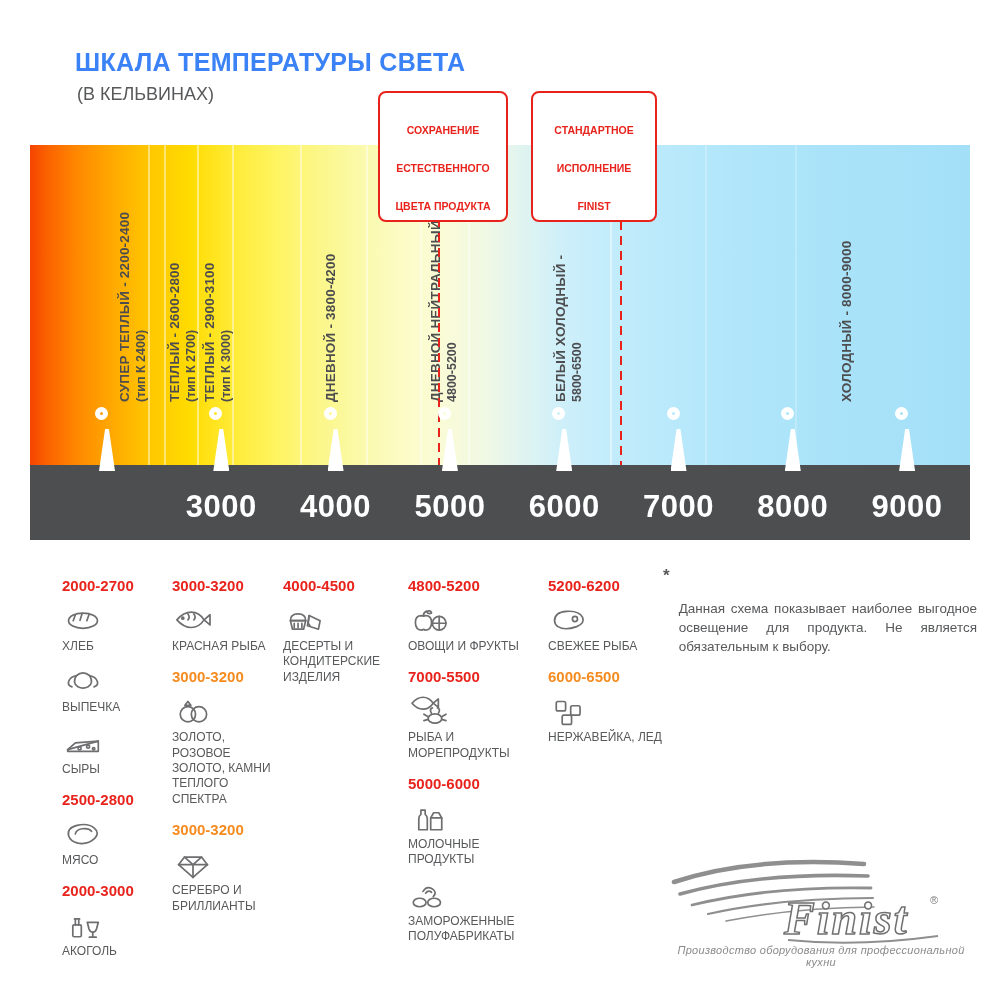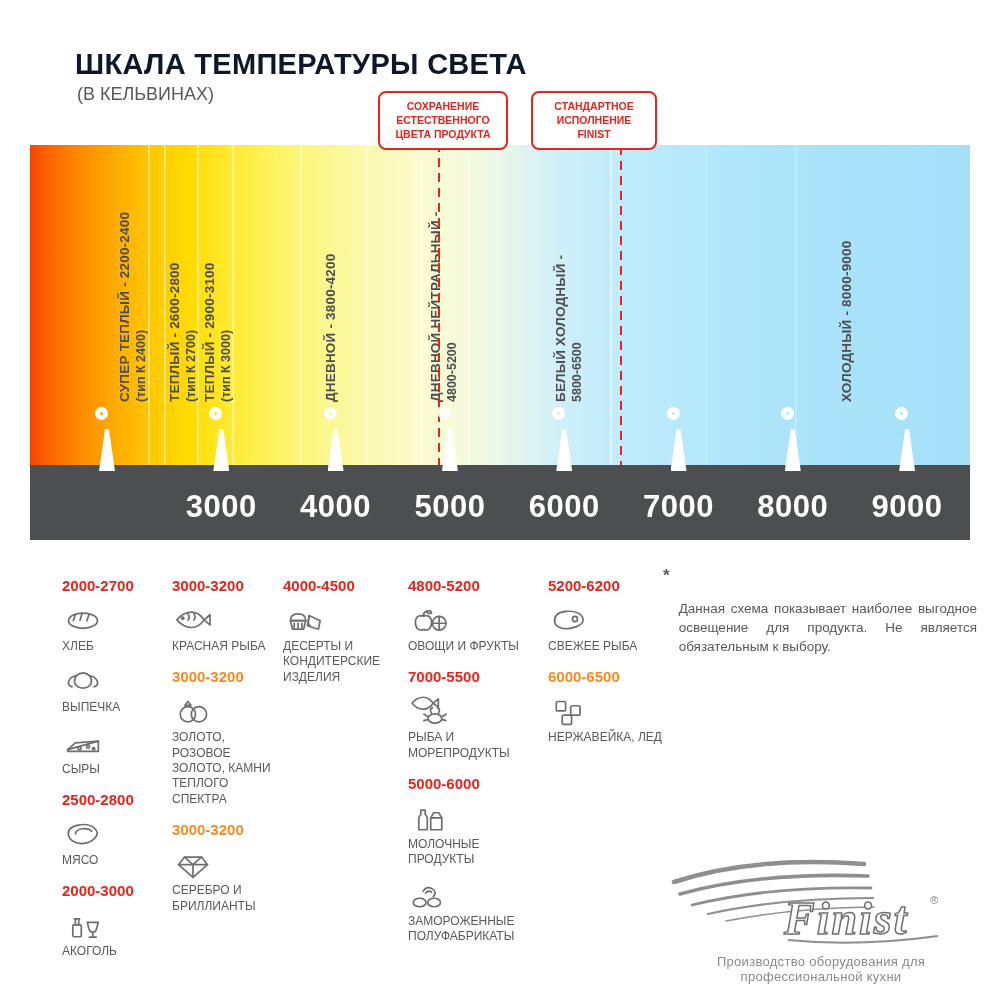"ШКАЛА ТЕМПЕРАТУРЫ СВЕТА" .title { color: #0f172a -> #3b82f6; font-size: 29px -> 25px }
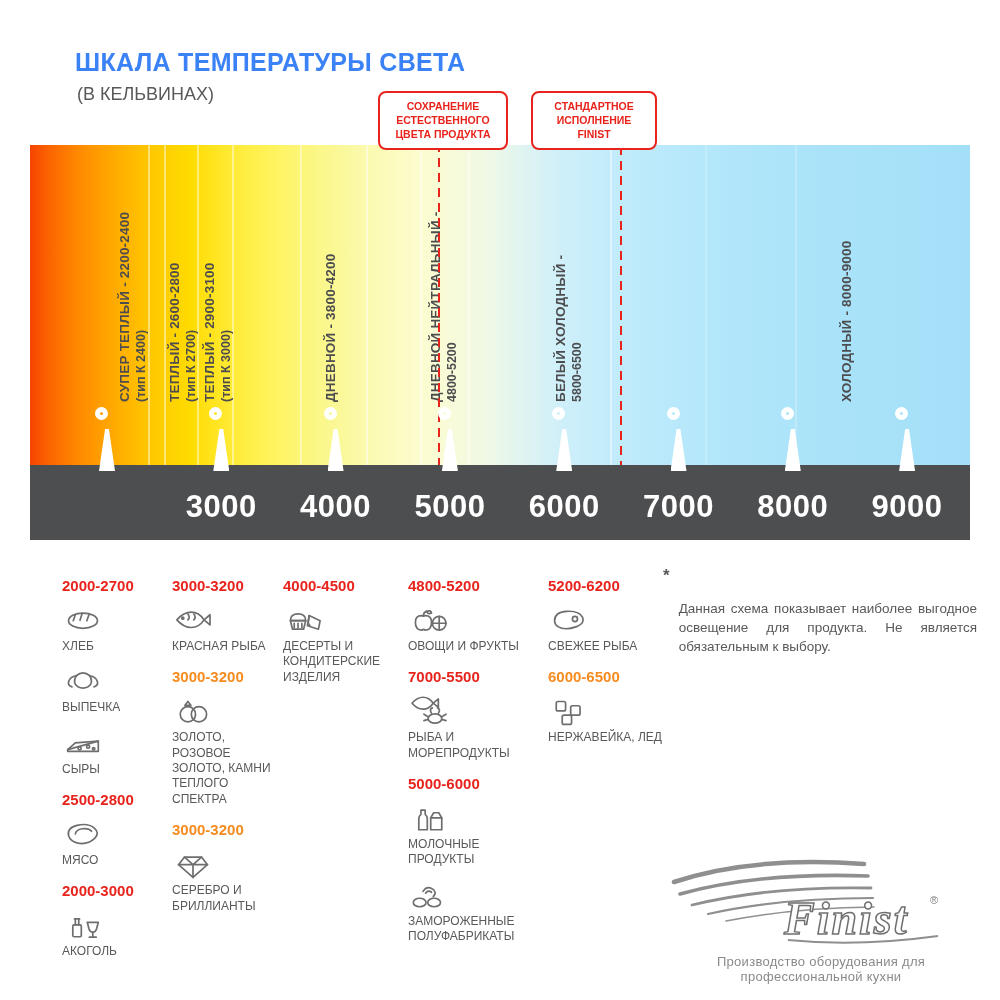"СОХРАНЕНИЕ" .co-line { margin-top: none -> 24px }
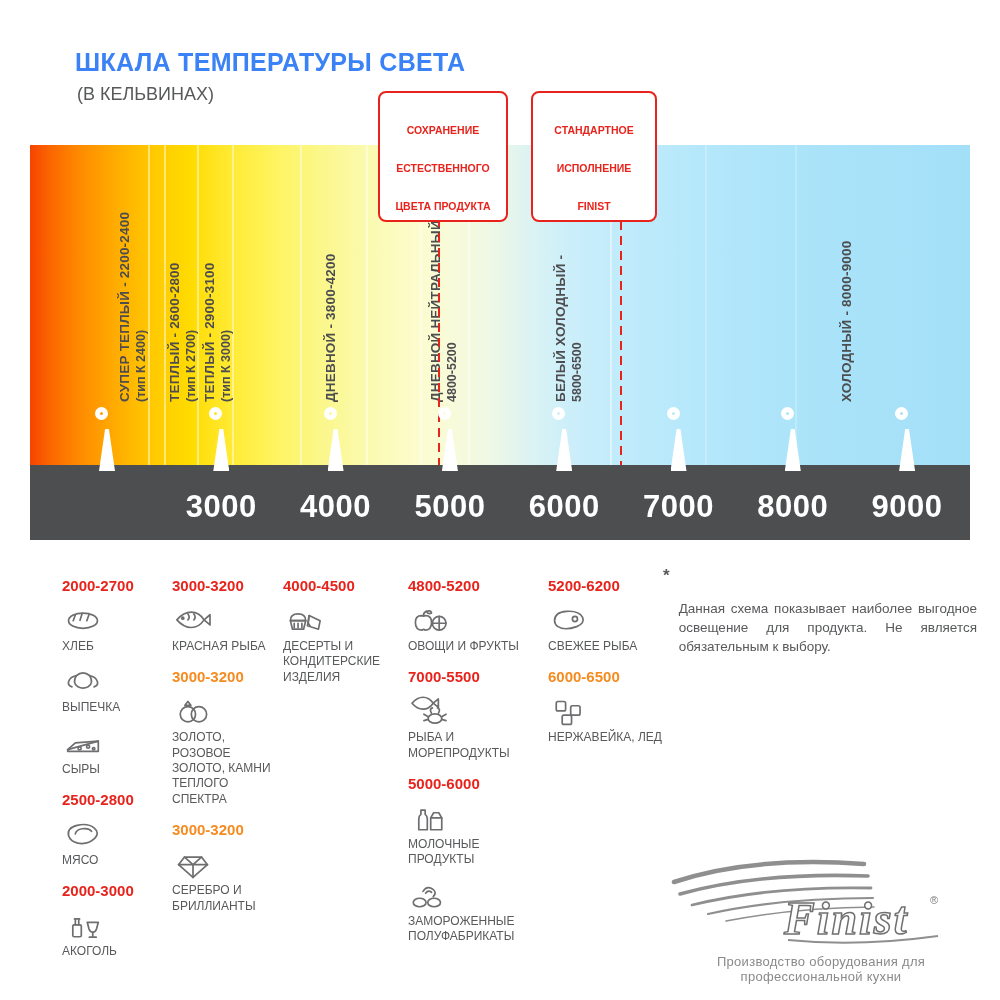"Производство оборудования для" .logo-tagline { font-size: 13px -> 11px; font-style: none -> italic; margin-top: 10px -> 0 }
